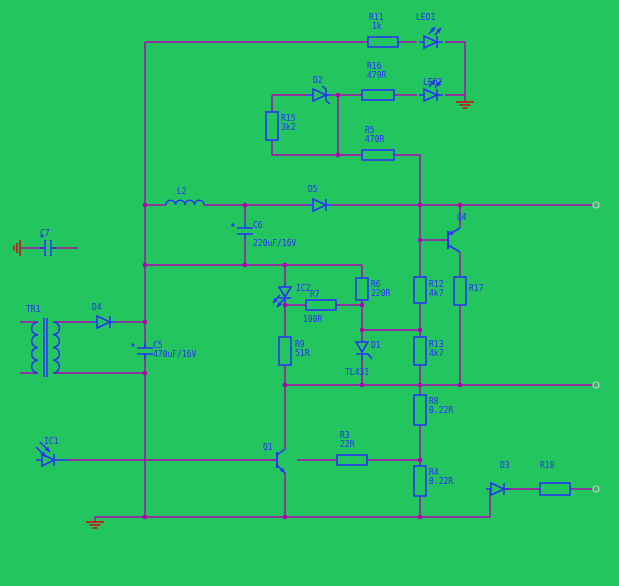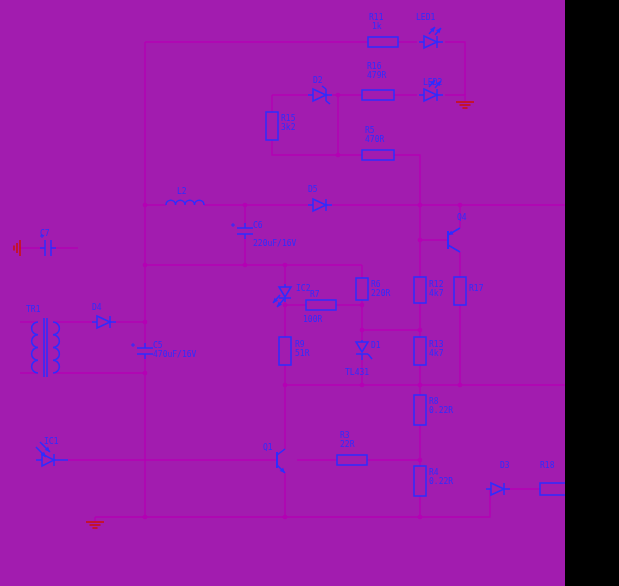"R11" .canvas { background: #a21caf -> #22c55e; width: 565px -> 619px }
